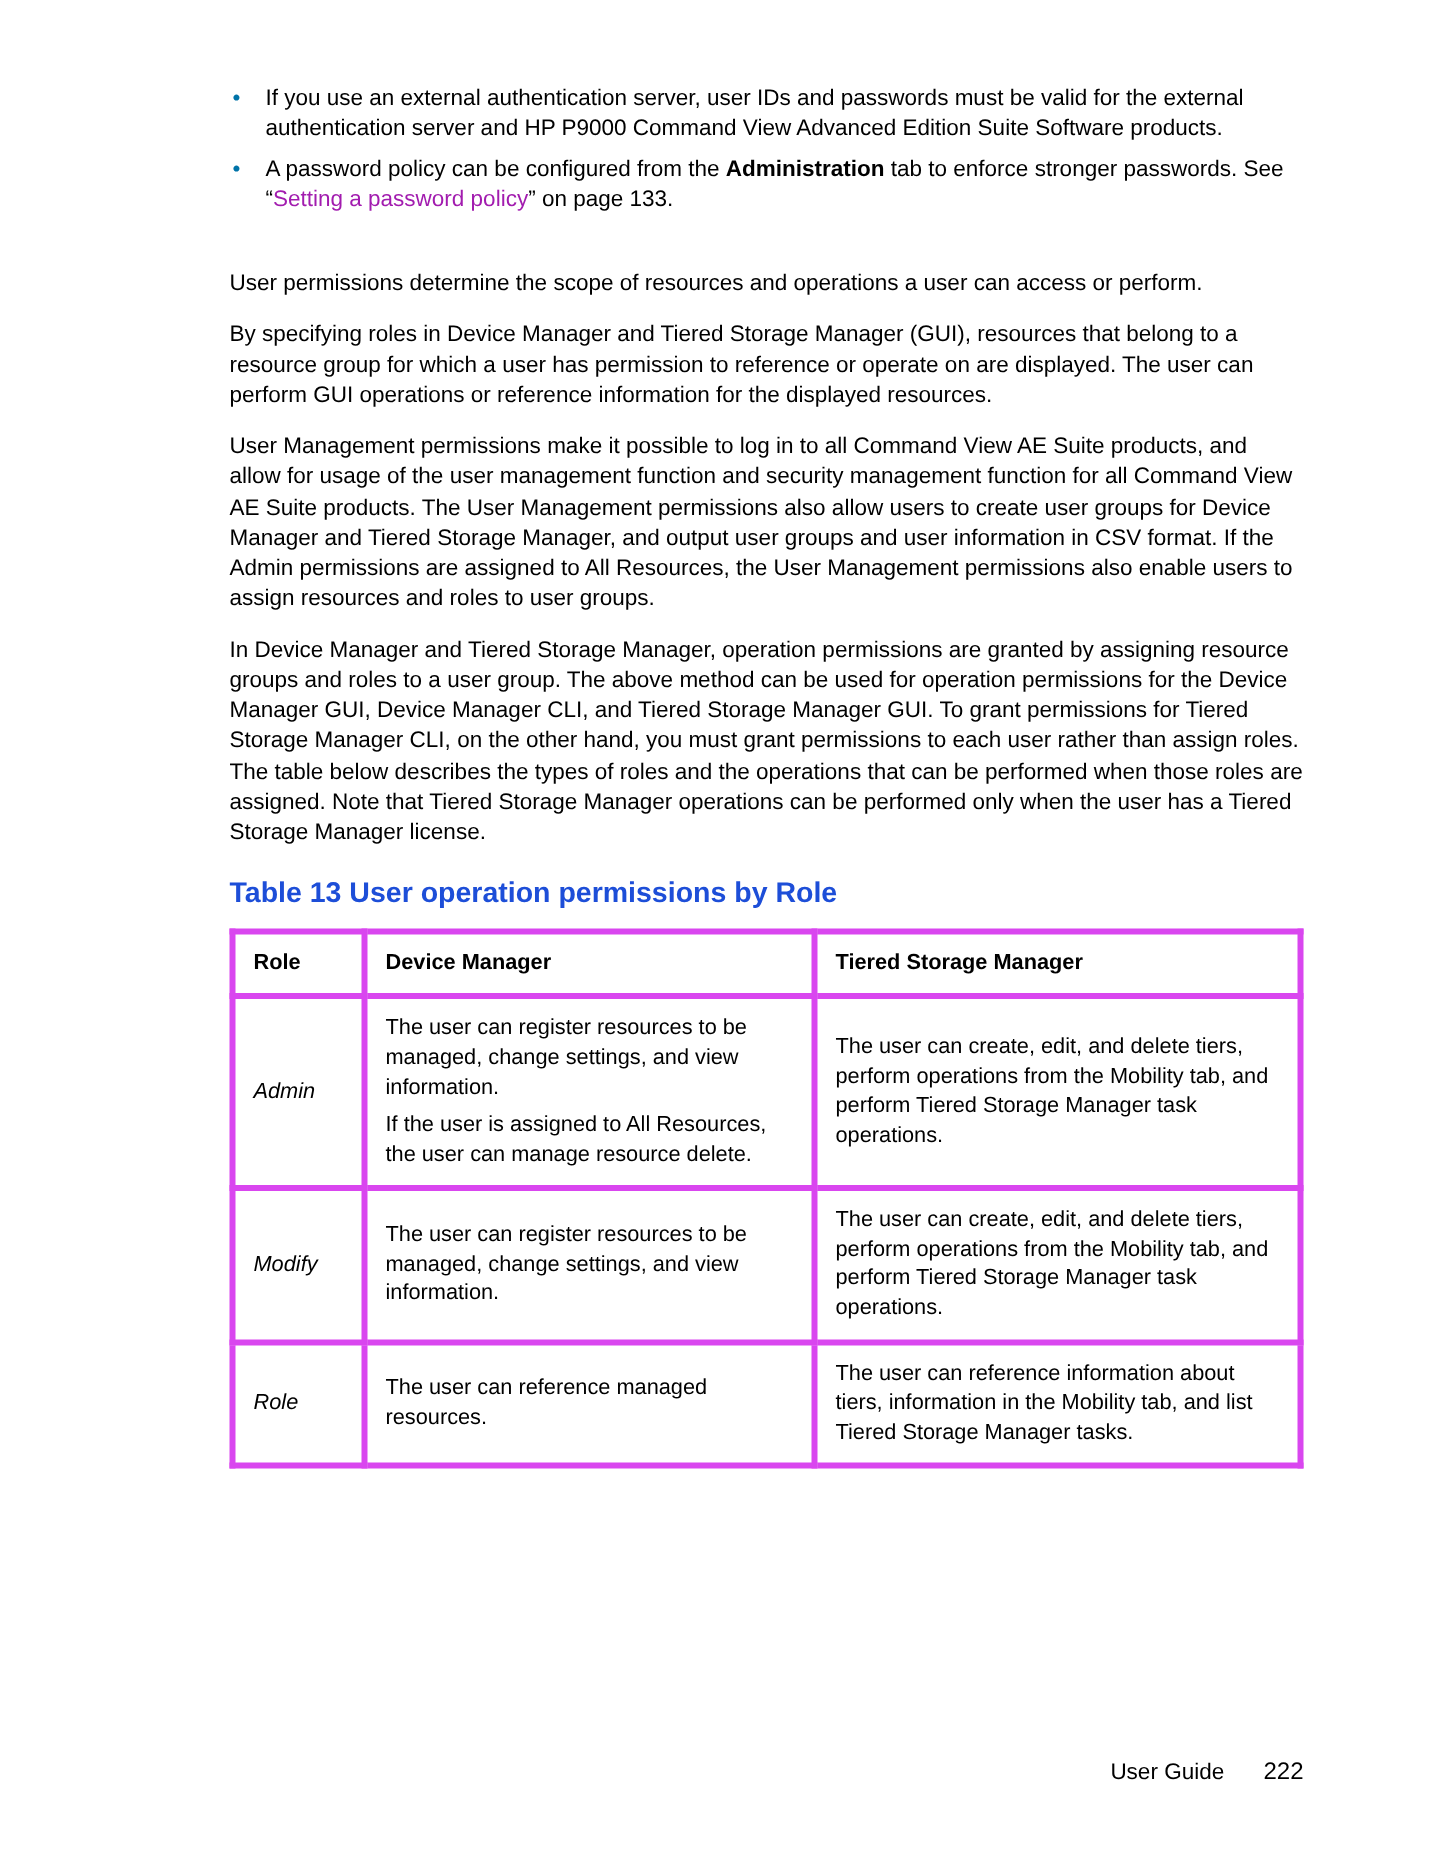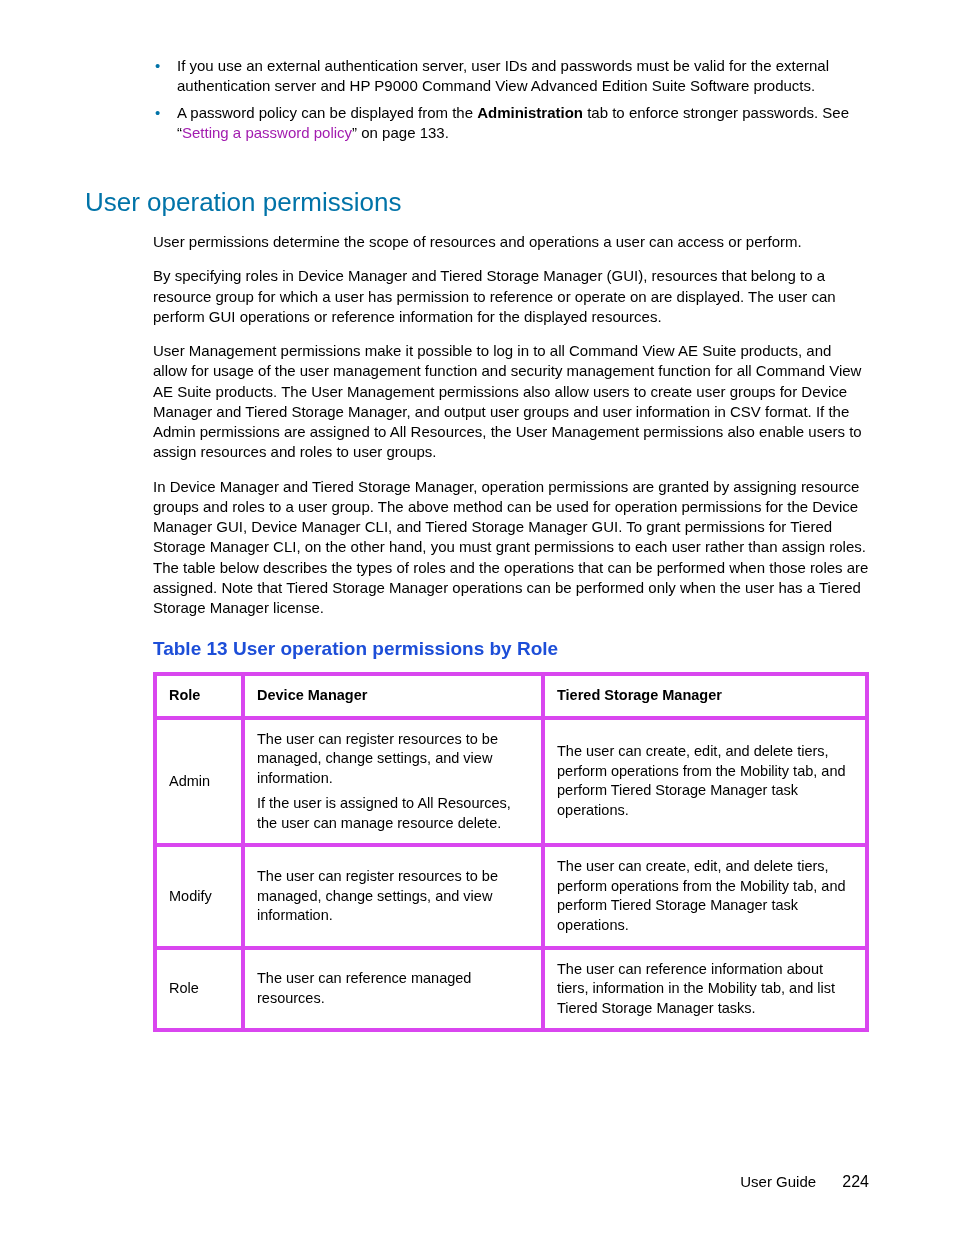"A password policy can be" span { text: displayed -> configured }
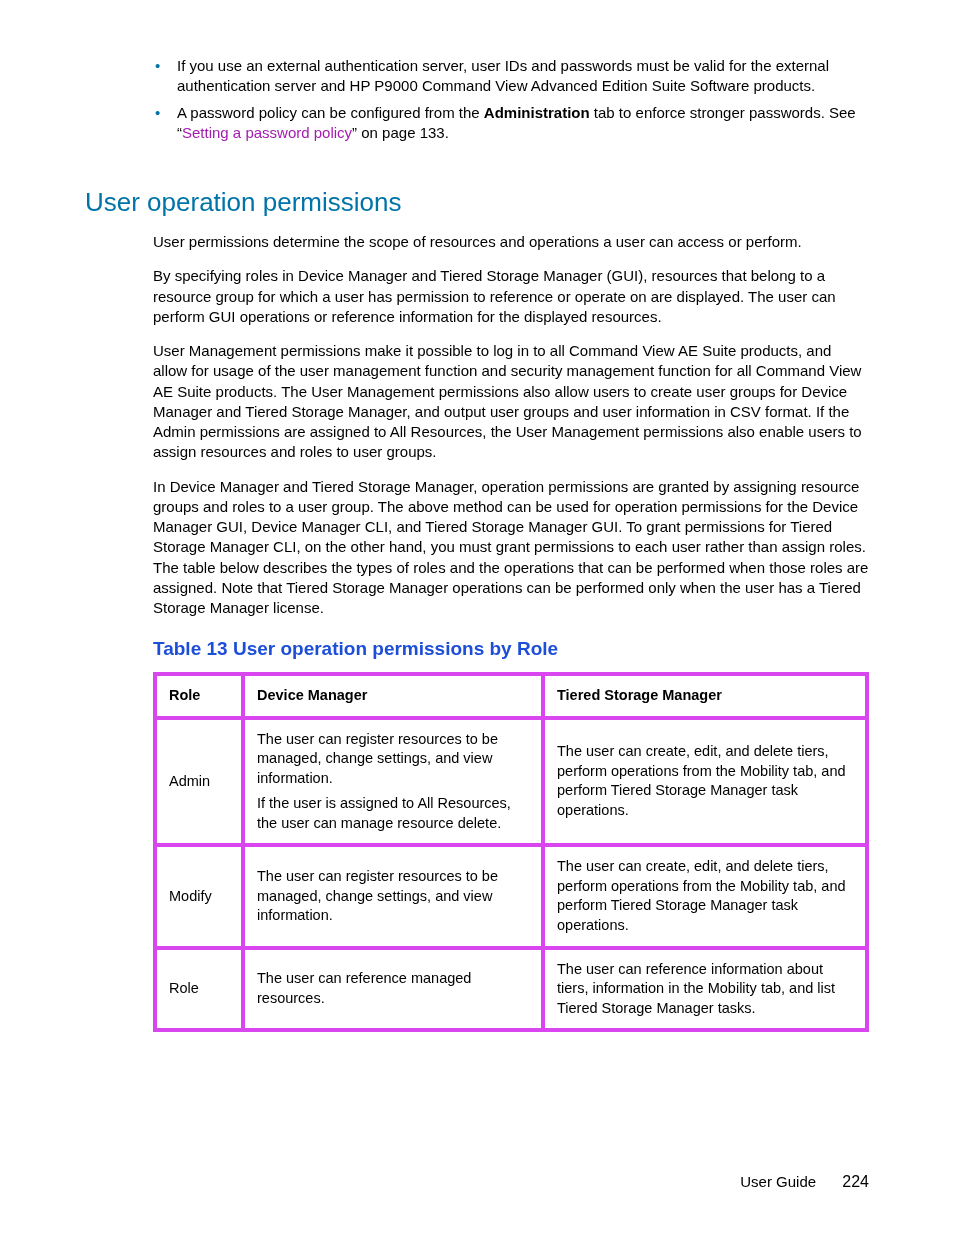"User operation permissions" h2.section { html: <h2>User operation permissions</h2> -> none }
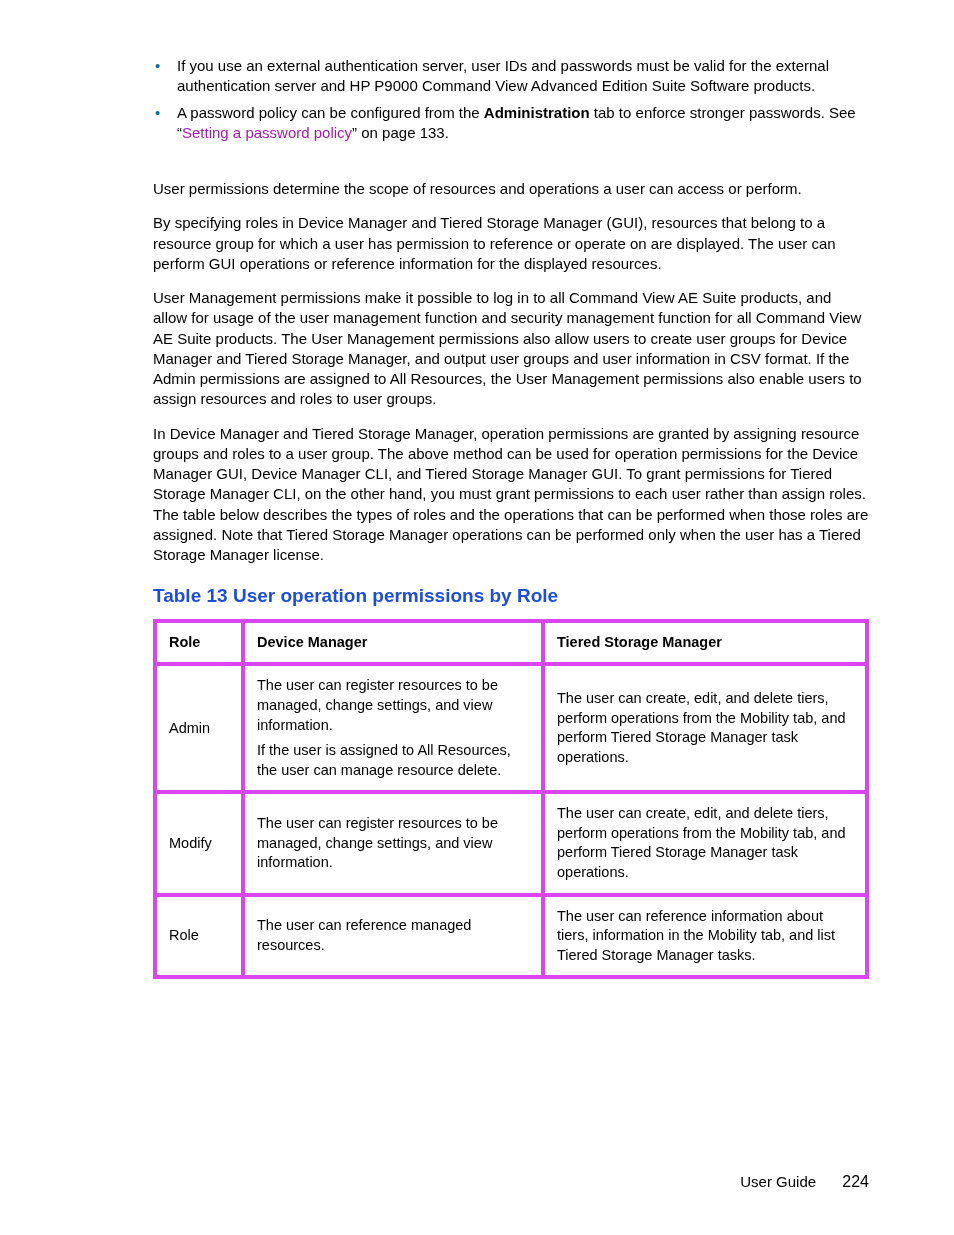"Admin" table.roles td.role-col { font-style: none -> italic }
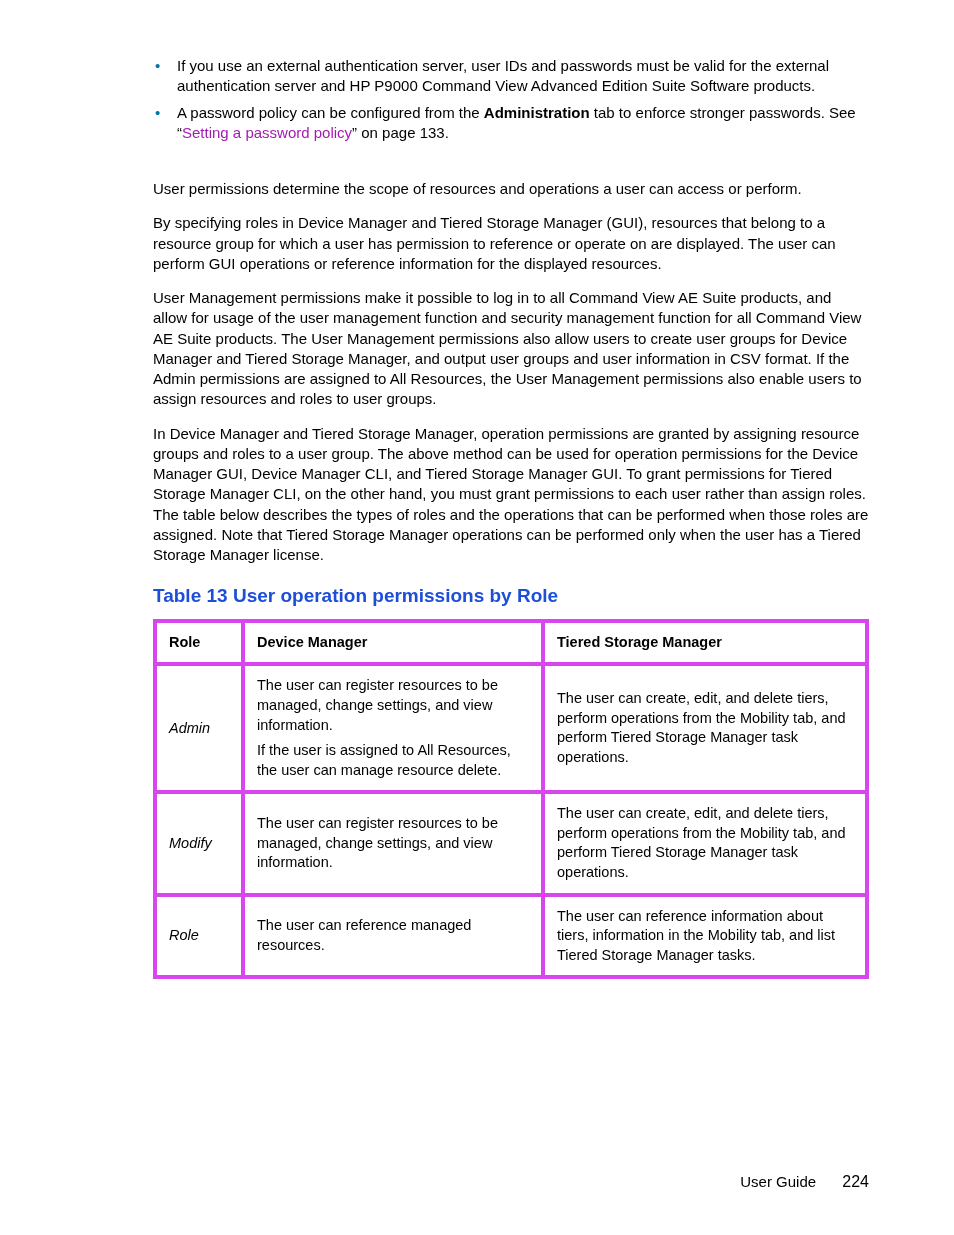"224" span.pn { text: 224 -> 222 }
